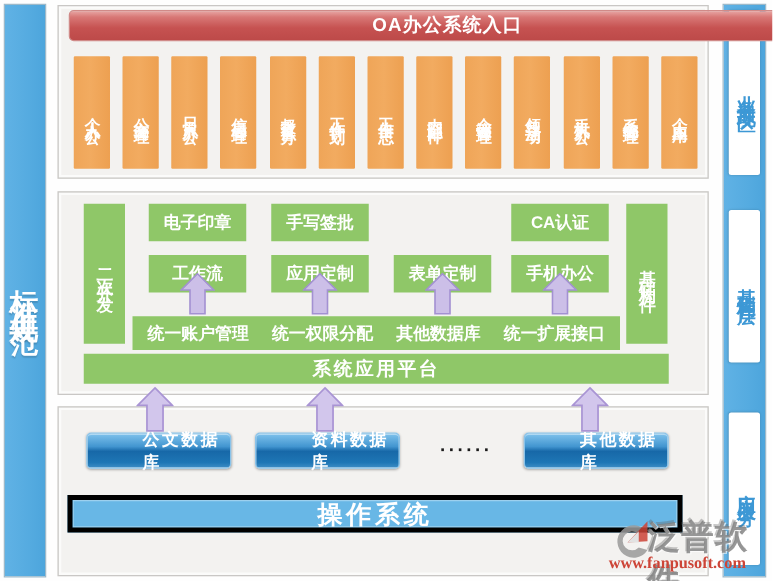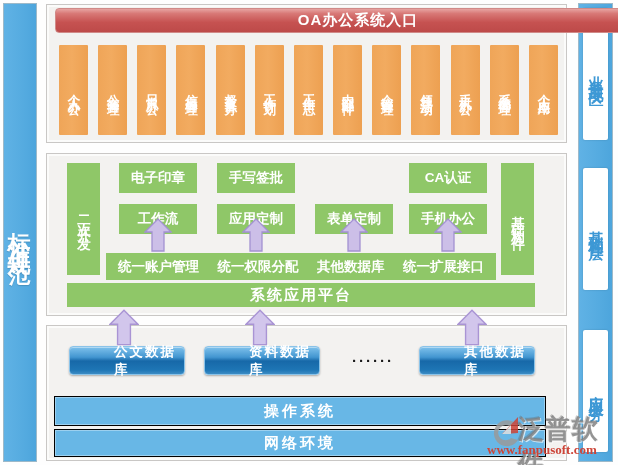"操作系统" .infra { border: 1px solid #000000 -> 4px solid #000000; font-size: 15px -> 20px }
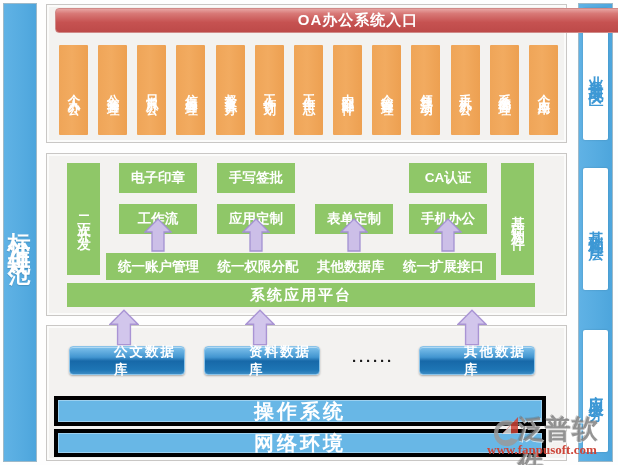"网络环境" div.infra { html: <div>网络环境</div> -> none }
